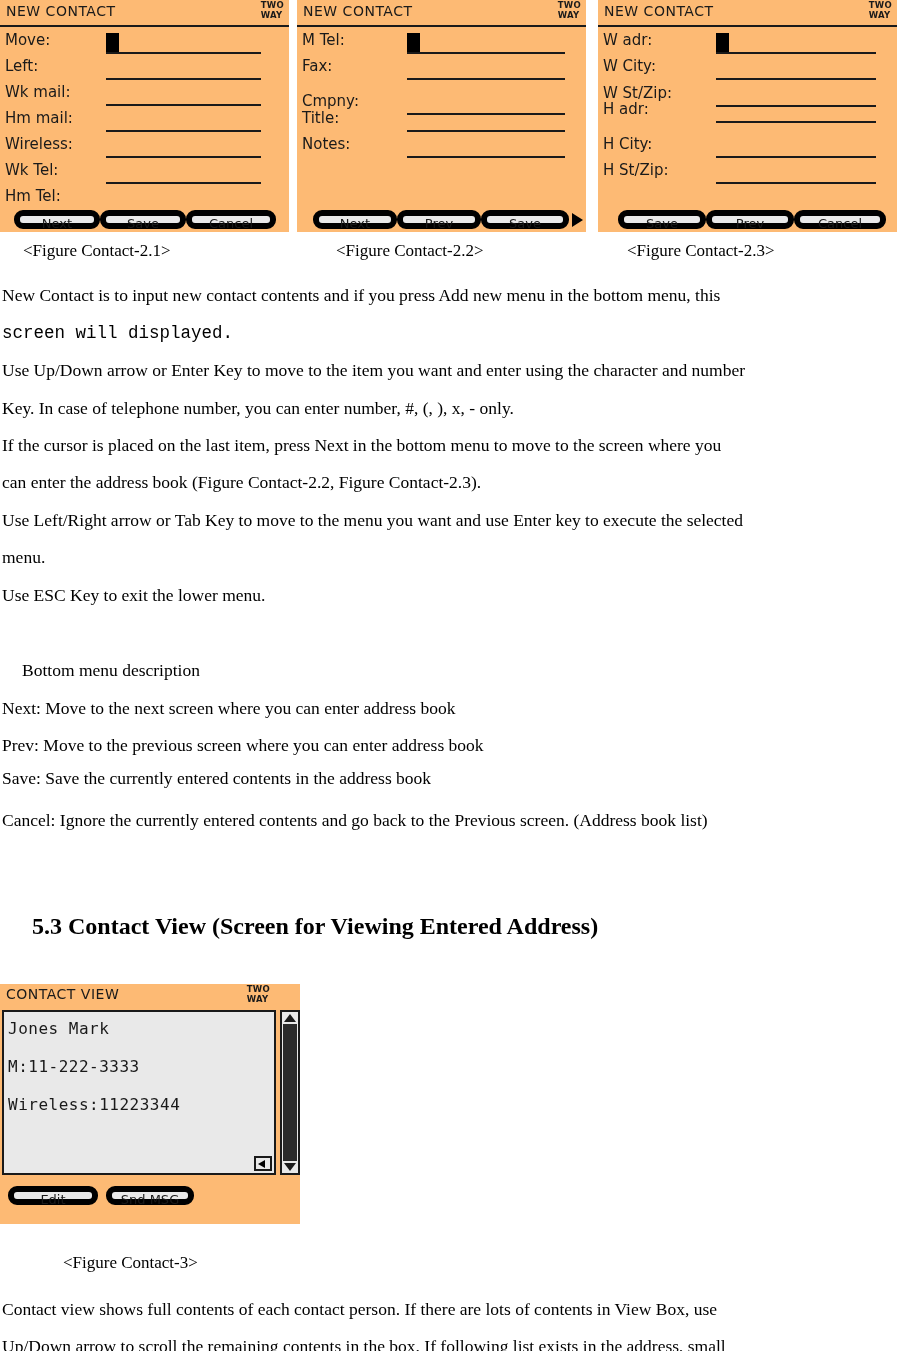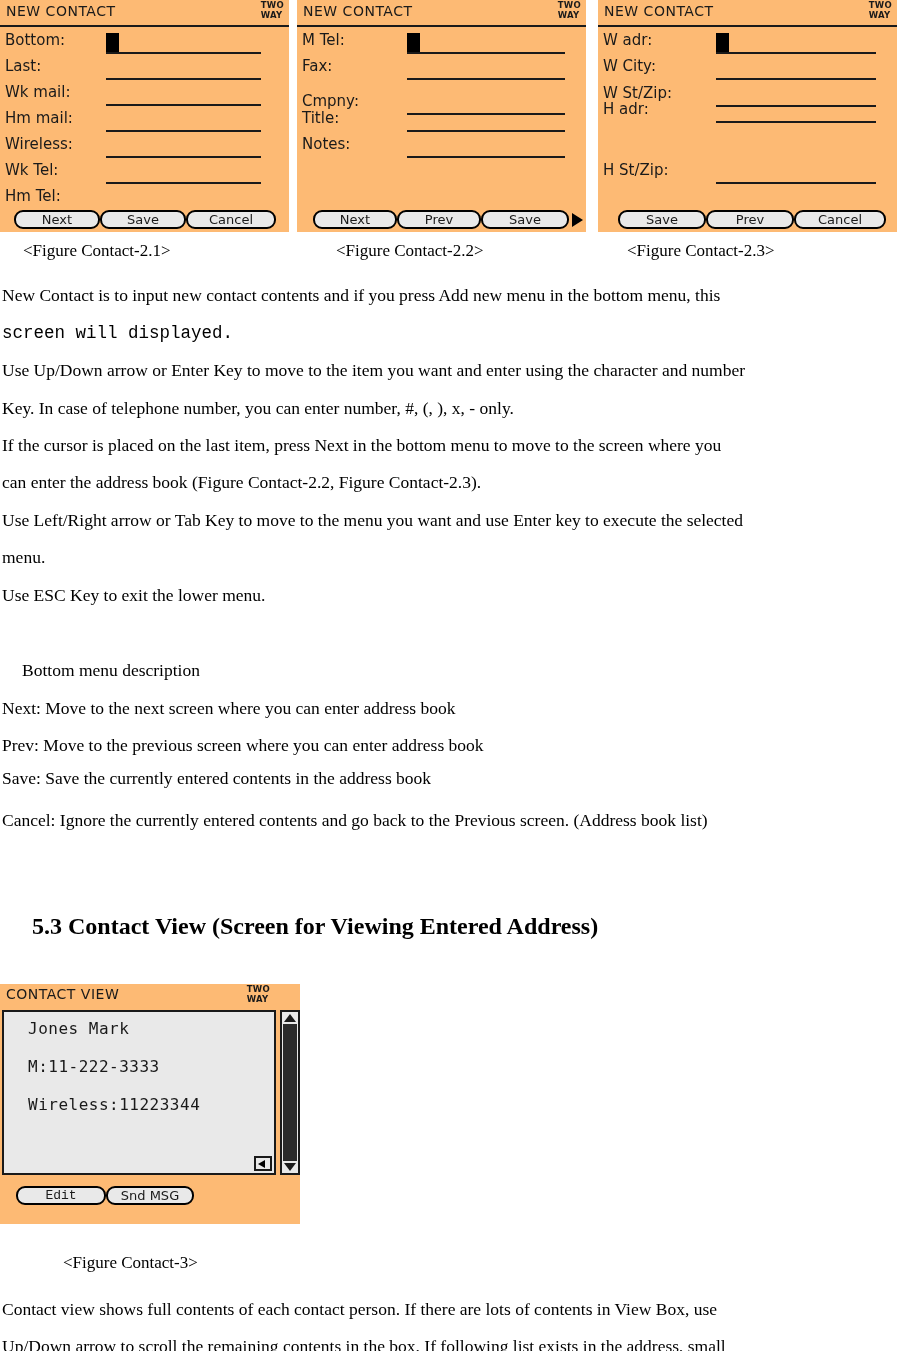"Bottom:" span.field-label { text: Bottom -> Move }
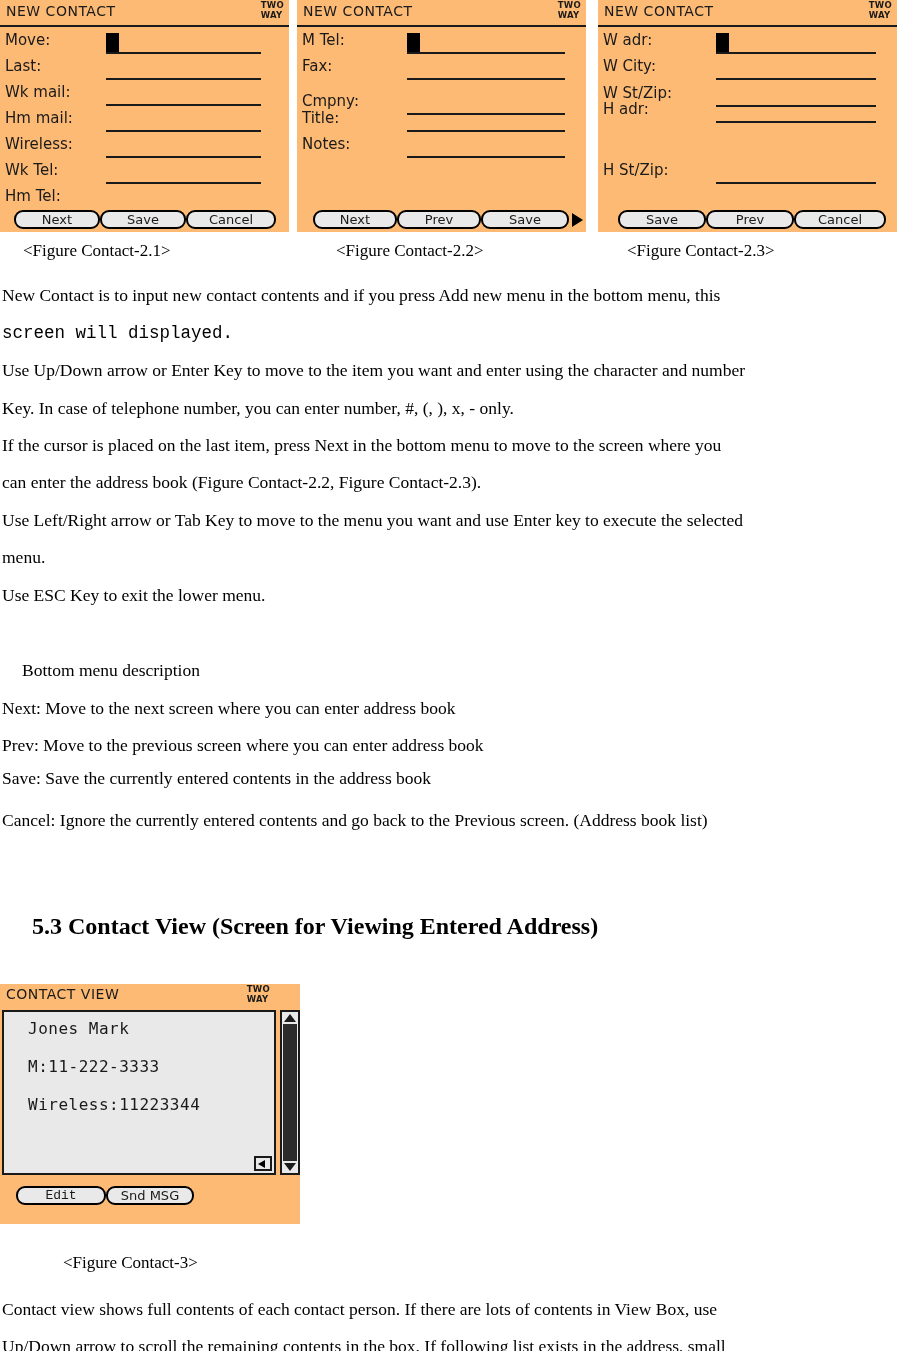"Last:" span.field-label { text: Last -> Left }
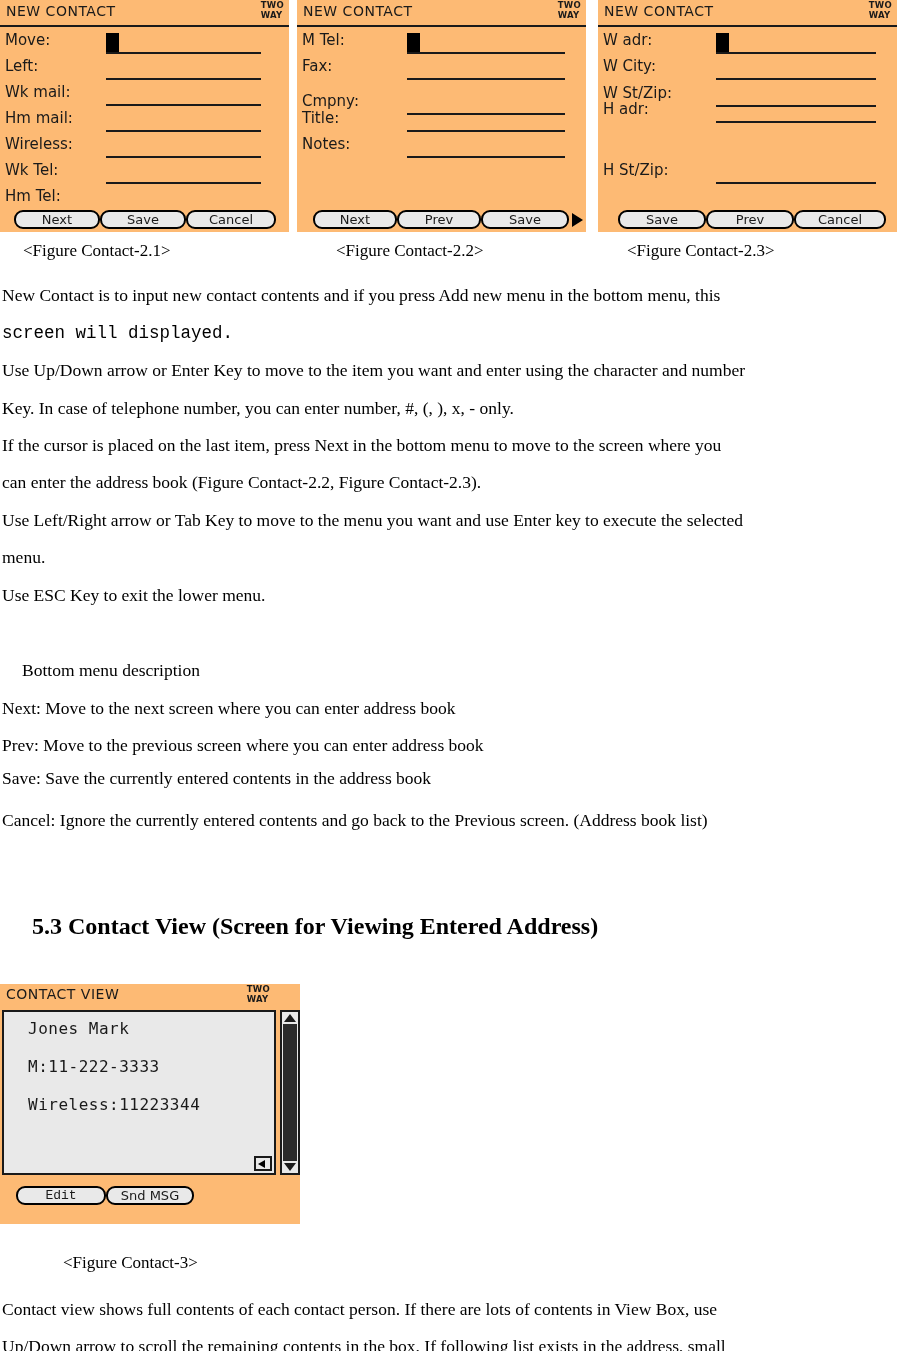"H City:" div.field-row { html: none -> <div> <span>H City:</span> <span></span> </div> }
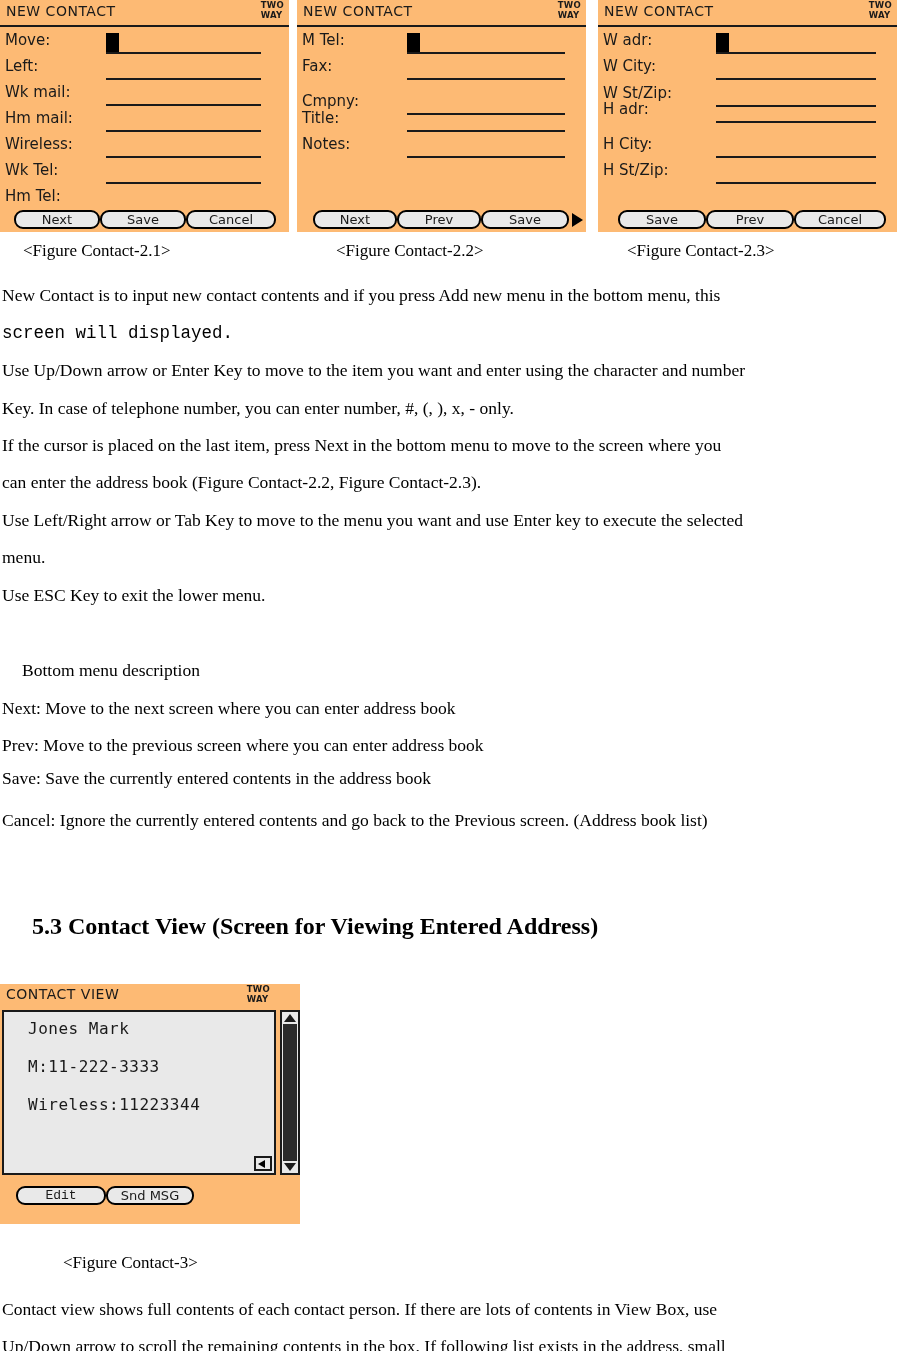"Next" .key { border: 2px solid #000000 -> 6px solid #000000 }
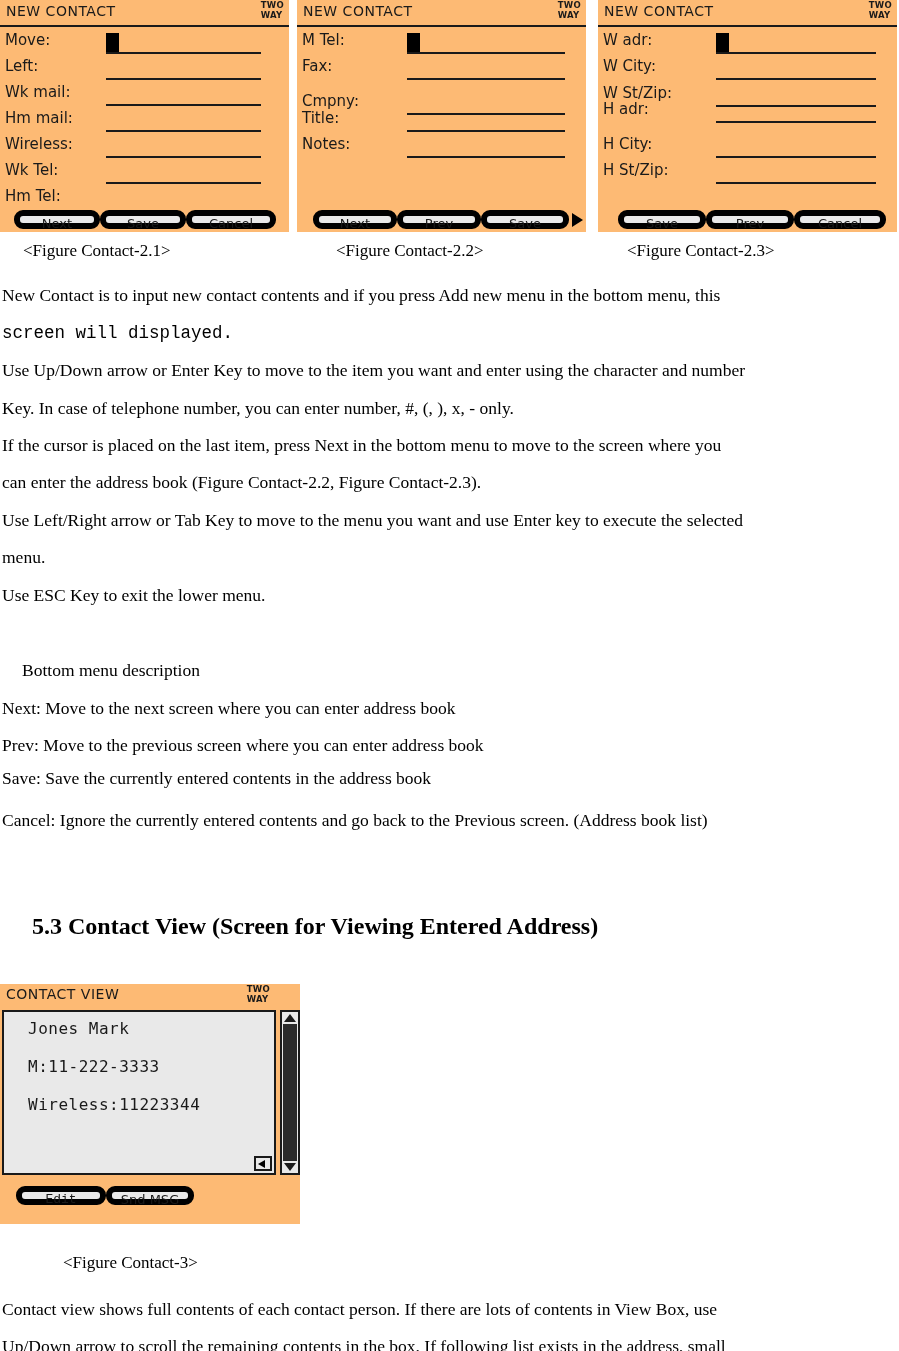"Jones Mark" .viewline { margin-left: 20px -> none }
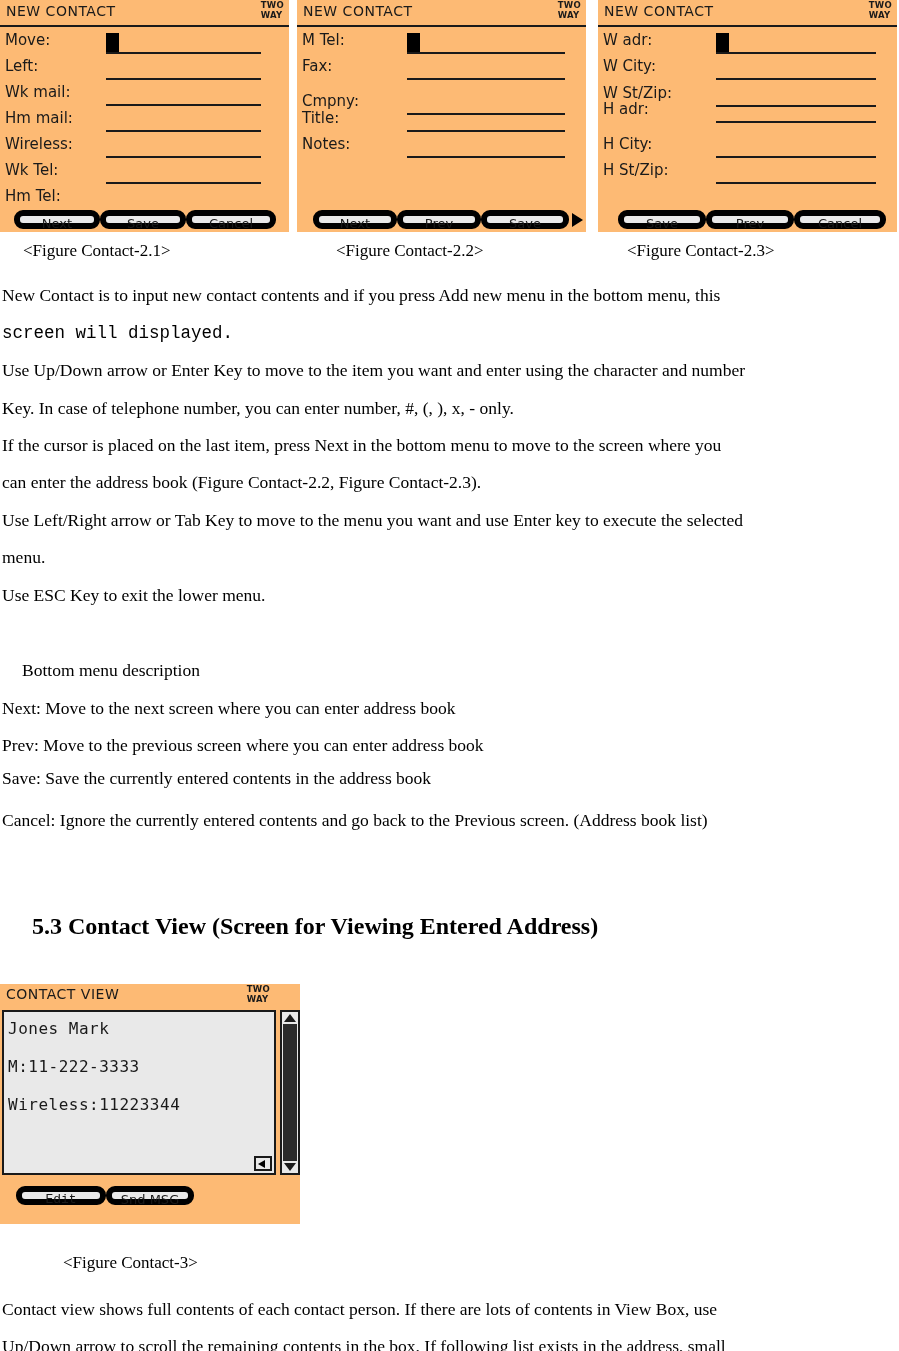"Edit" div.key { font-family: Liberation Mono, monospace -> none; left: 16px -> 8px }
